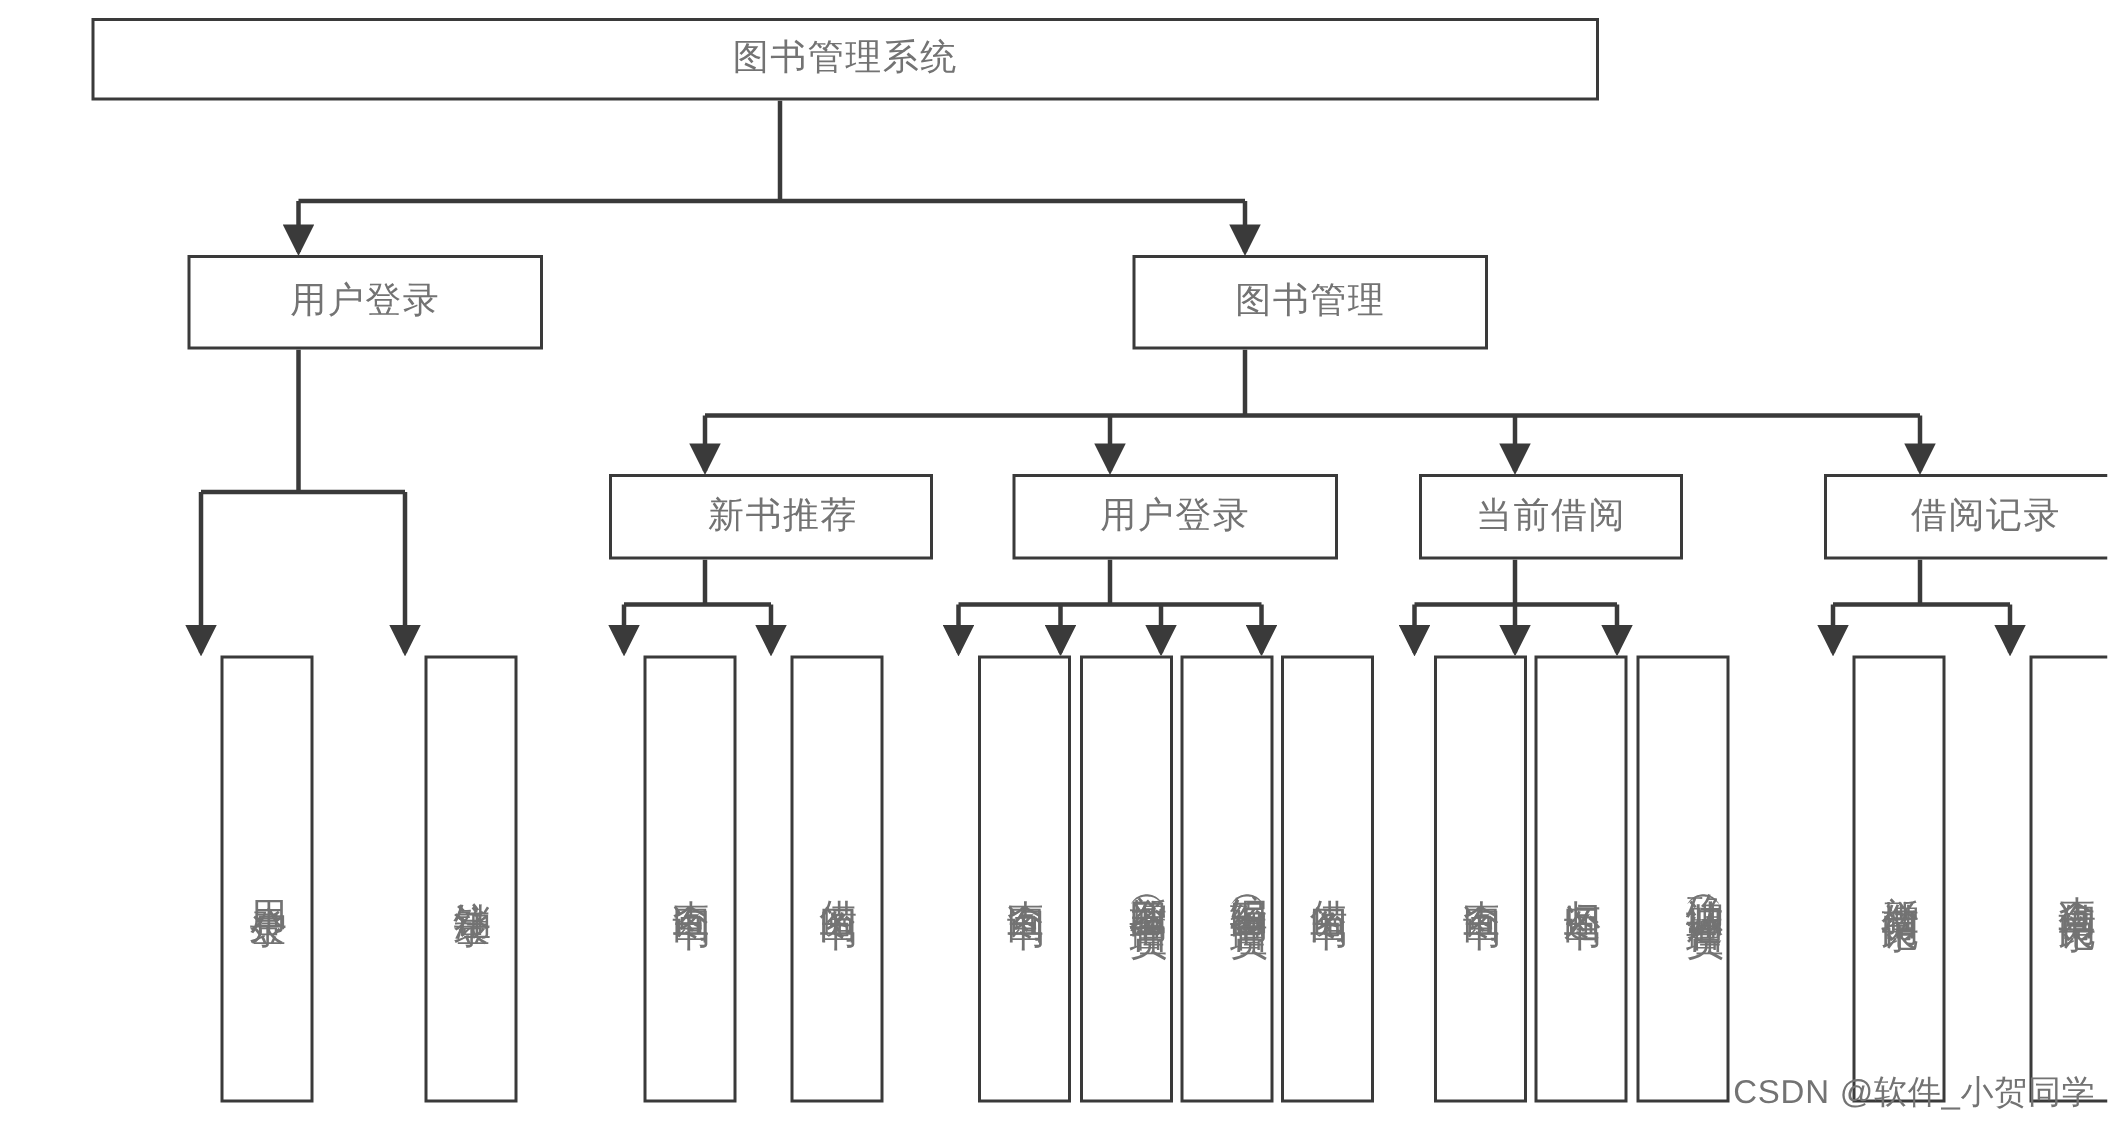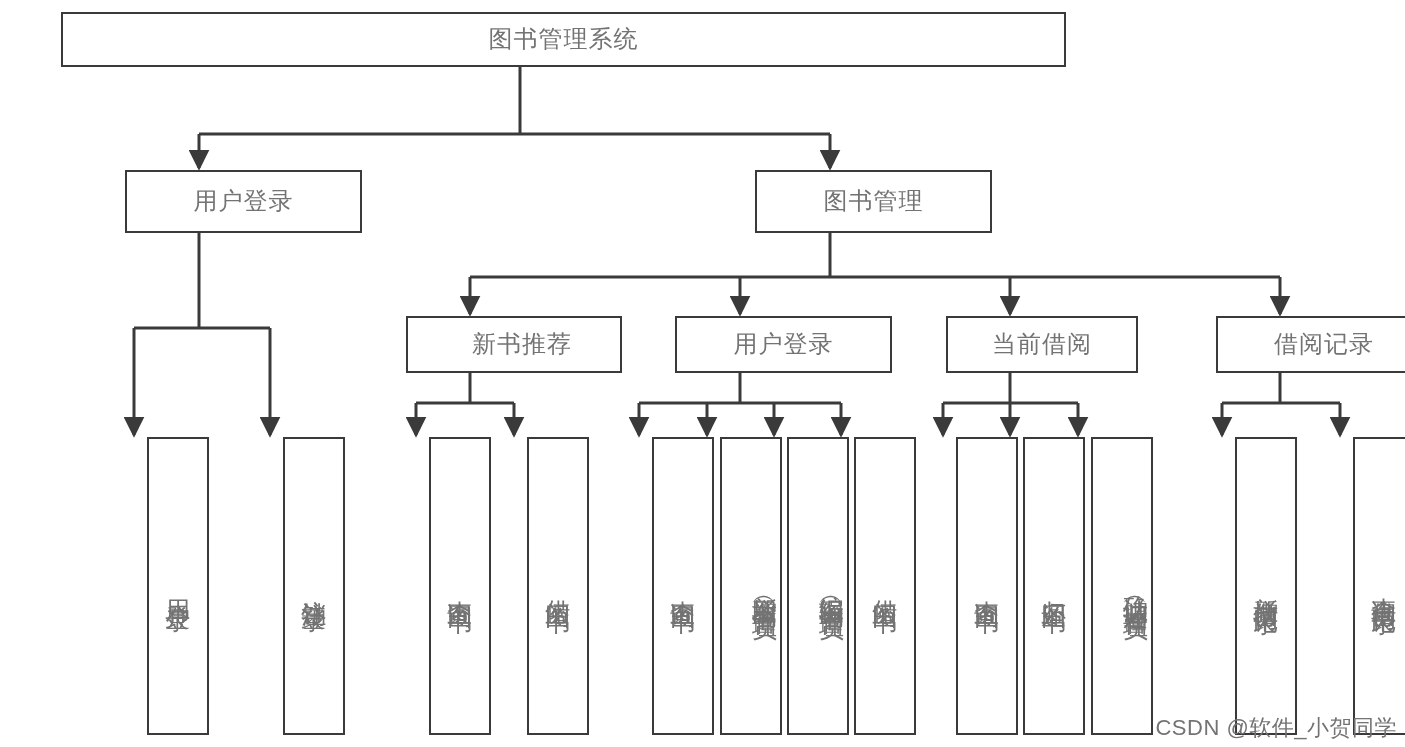"当前借阅" div.node { width: 192px -> 176px }
